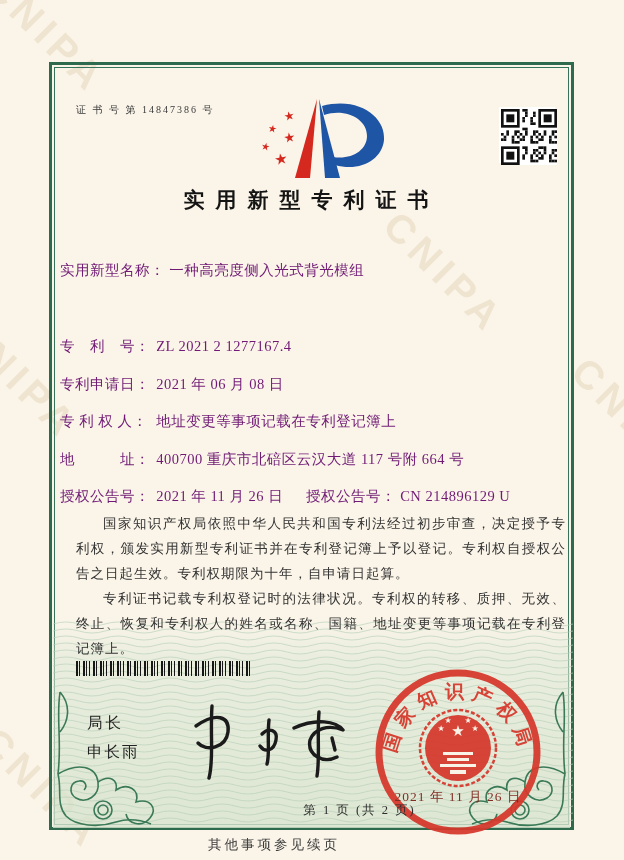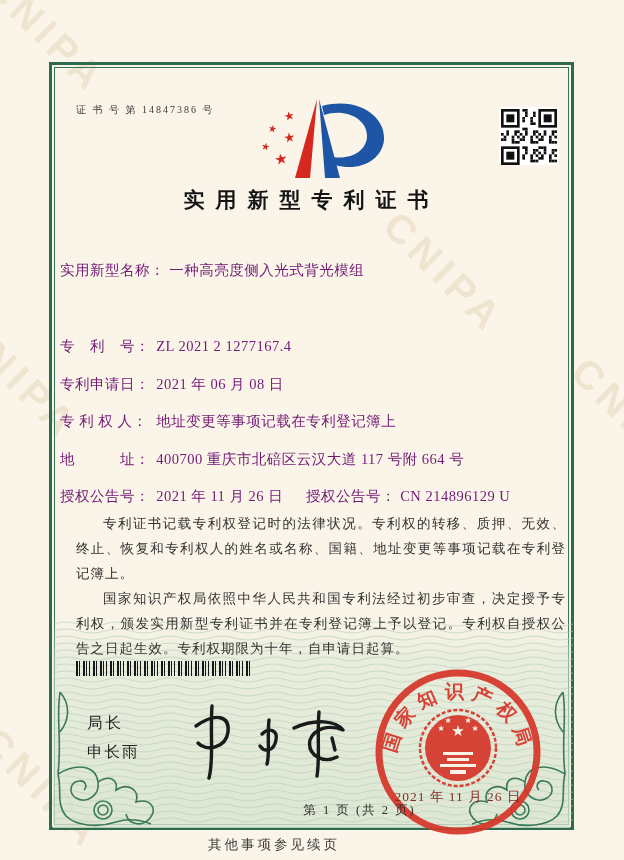"专利证书记载专利权登记时的法律状况。专利权的转移、质押、无效、终止、恢复和专利权" p { order: before "国家知识产权局依照中华人民共和国专利法经过初步审查，决定授予专利权，颁发实用新型" -> after "国家知识产权局依照中华人民共和国专利法经过初步审查，决定授予专利权，颁发实用新型" }
